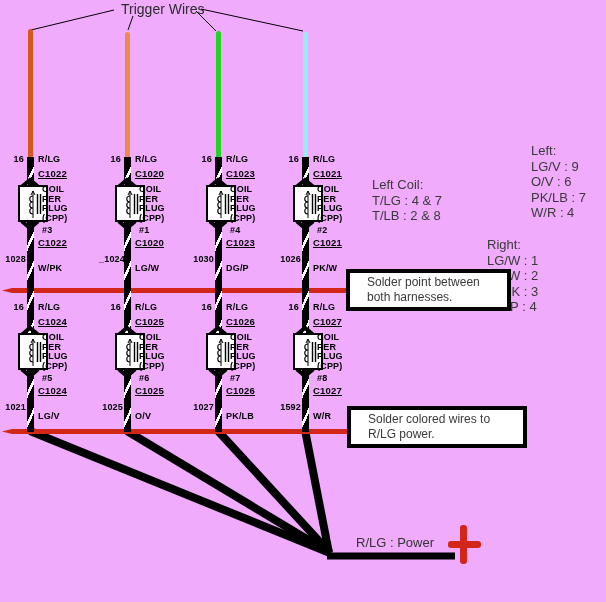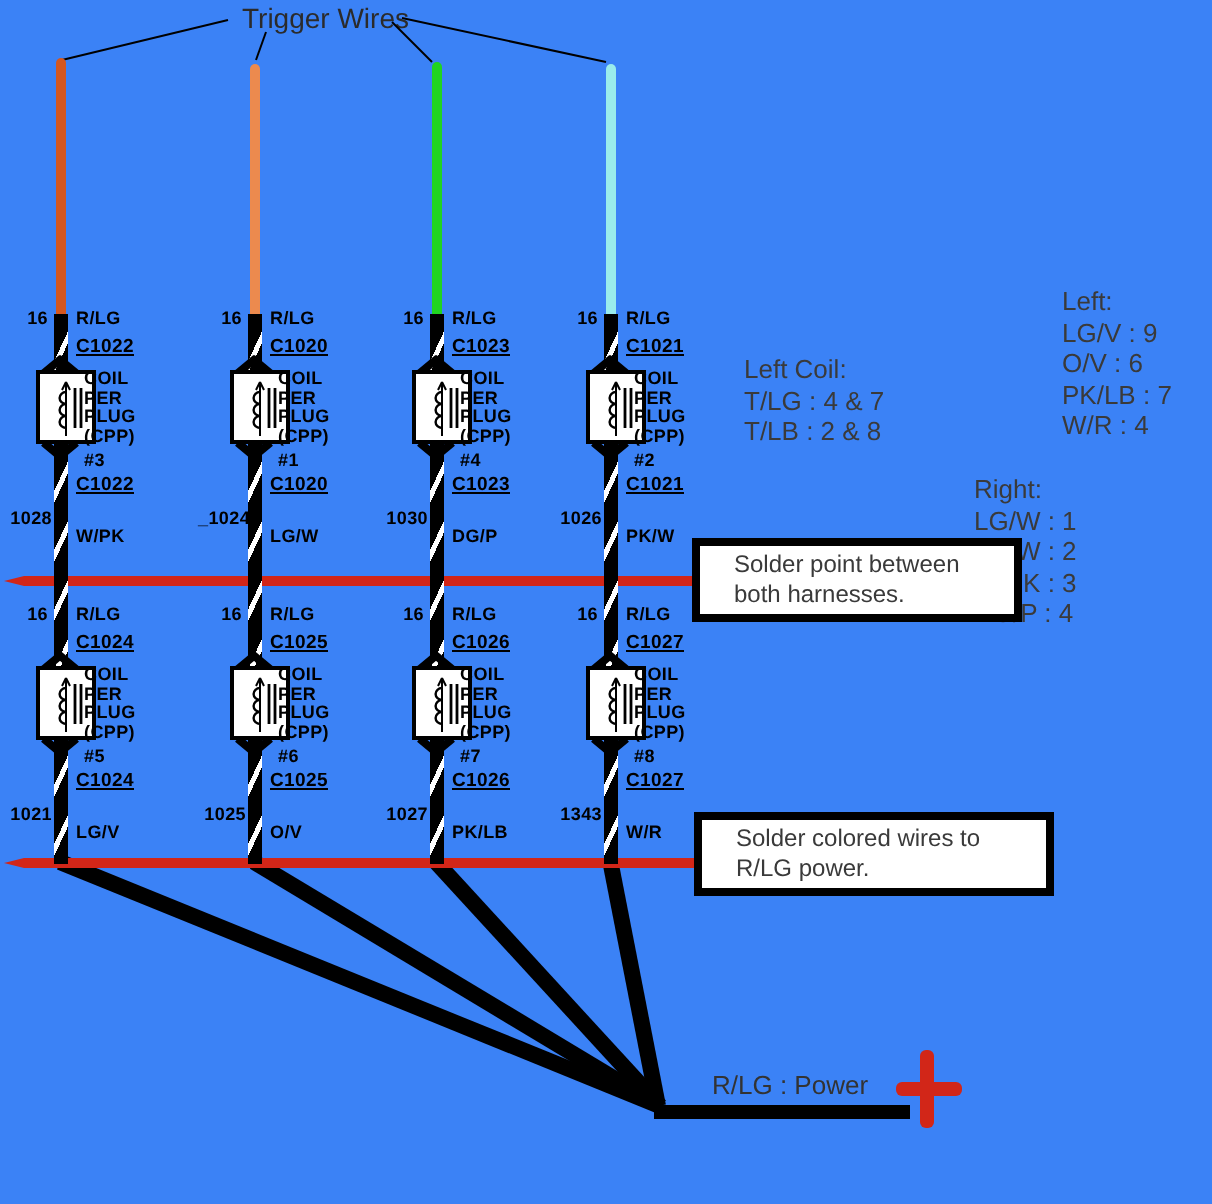"Trigger Wires" #stage { background: #3b82f6 -> #f0abfc }
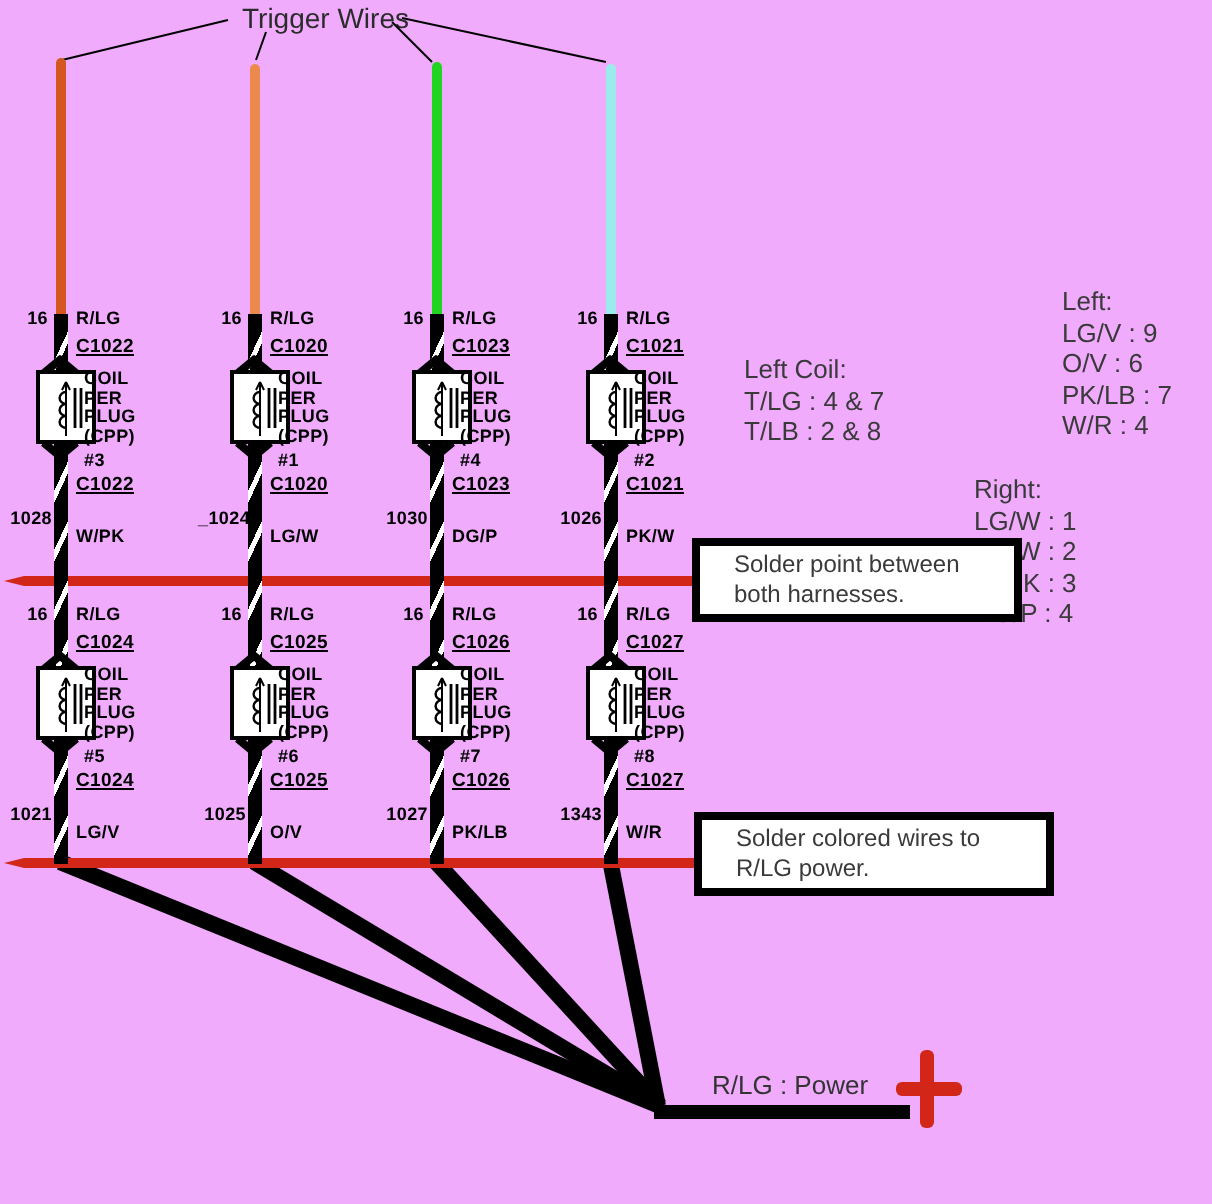"1343" span.cn { text: 1343 -> 1592 }
